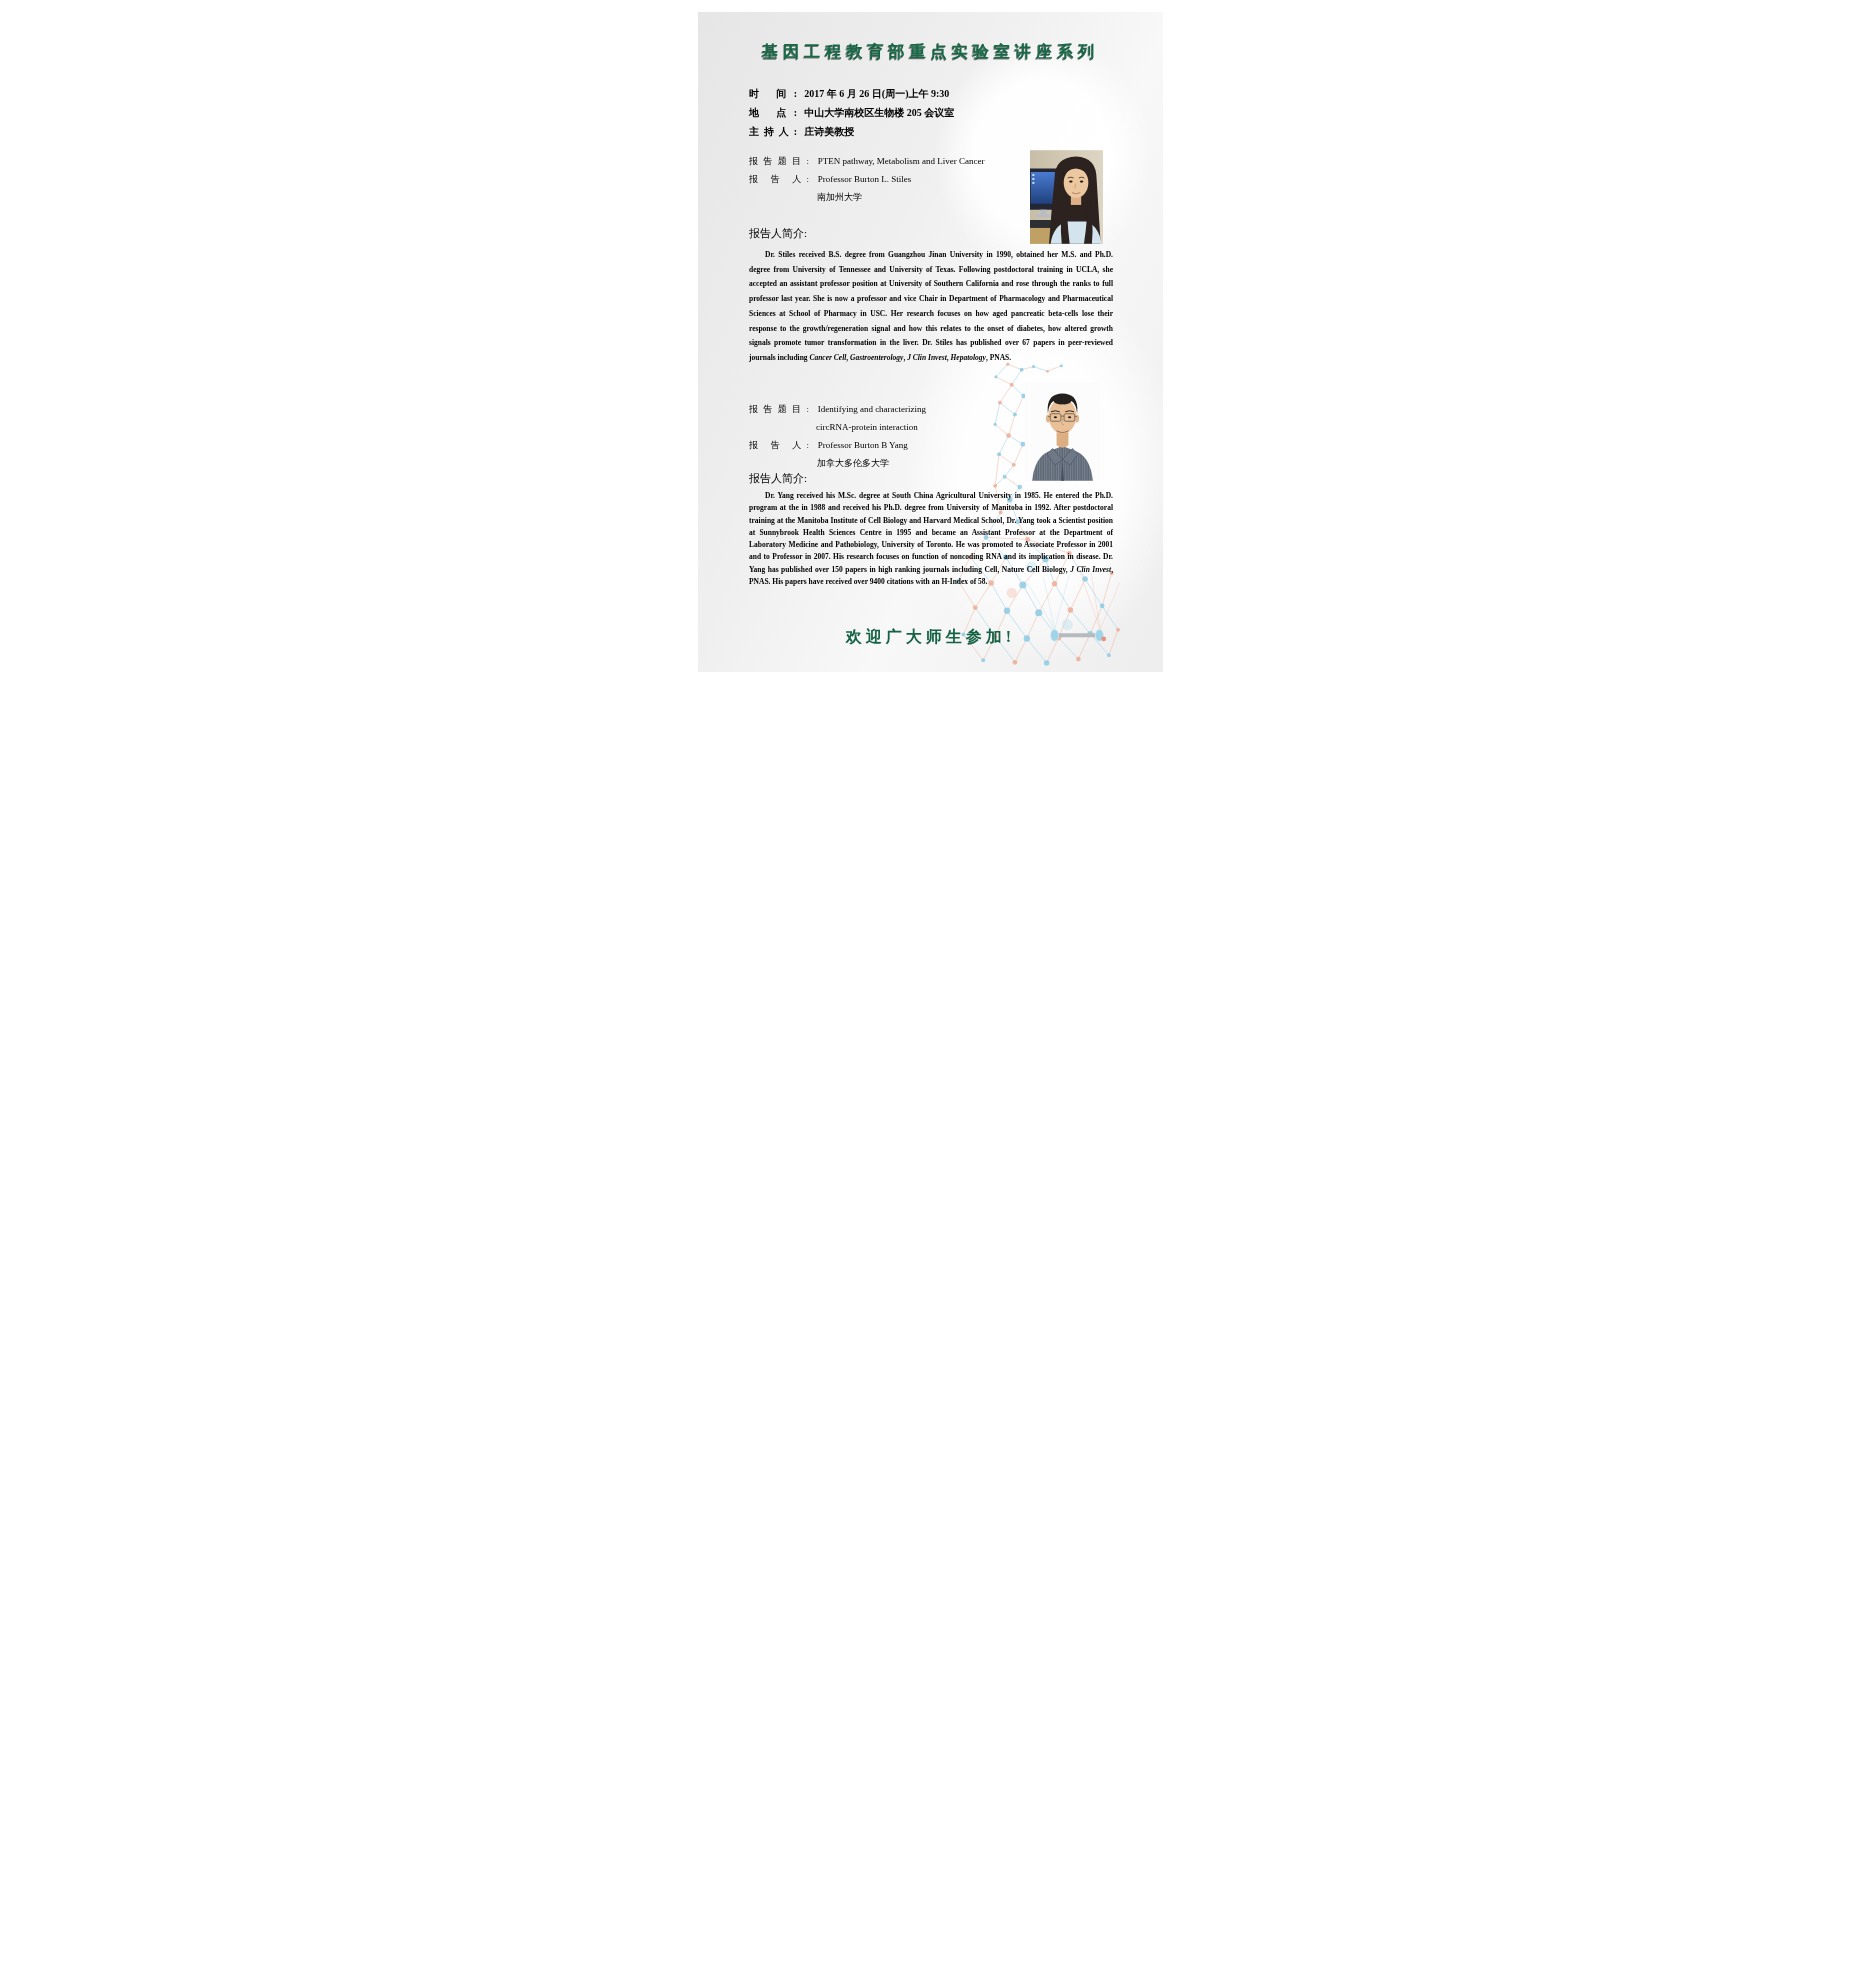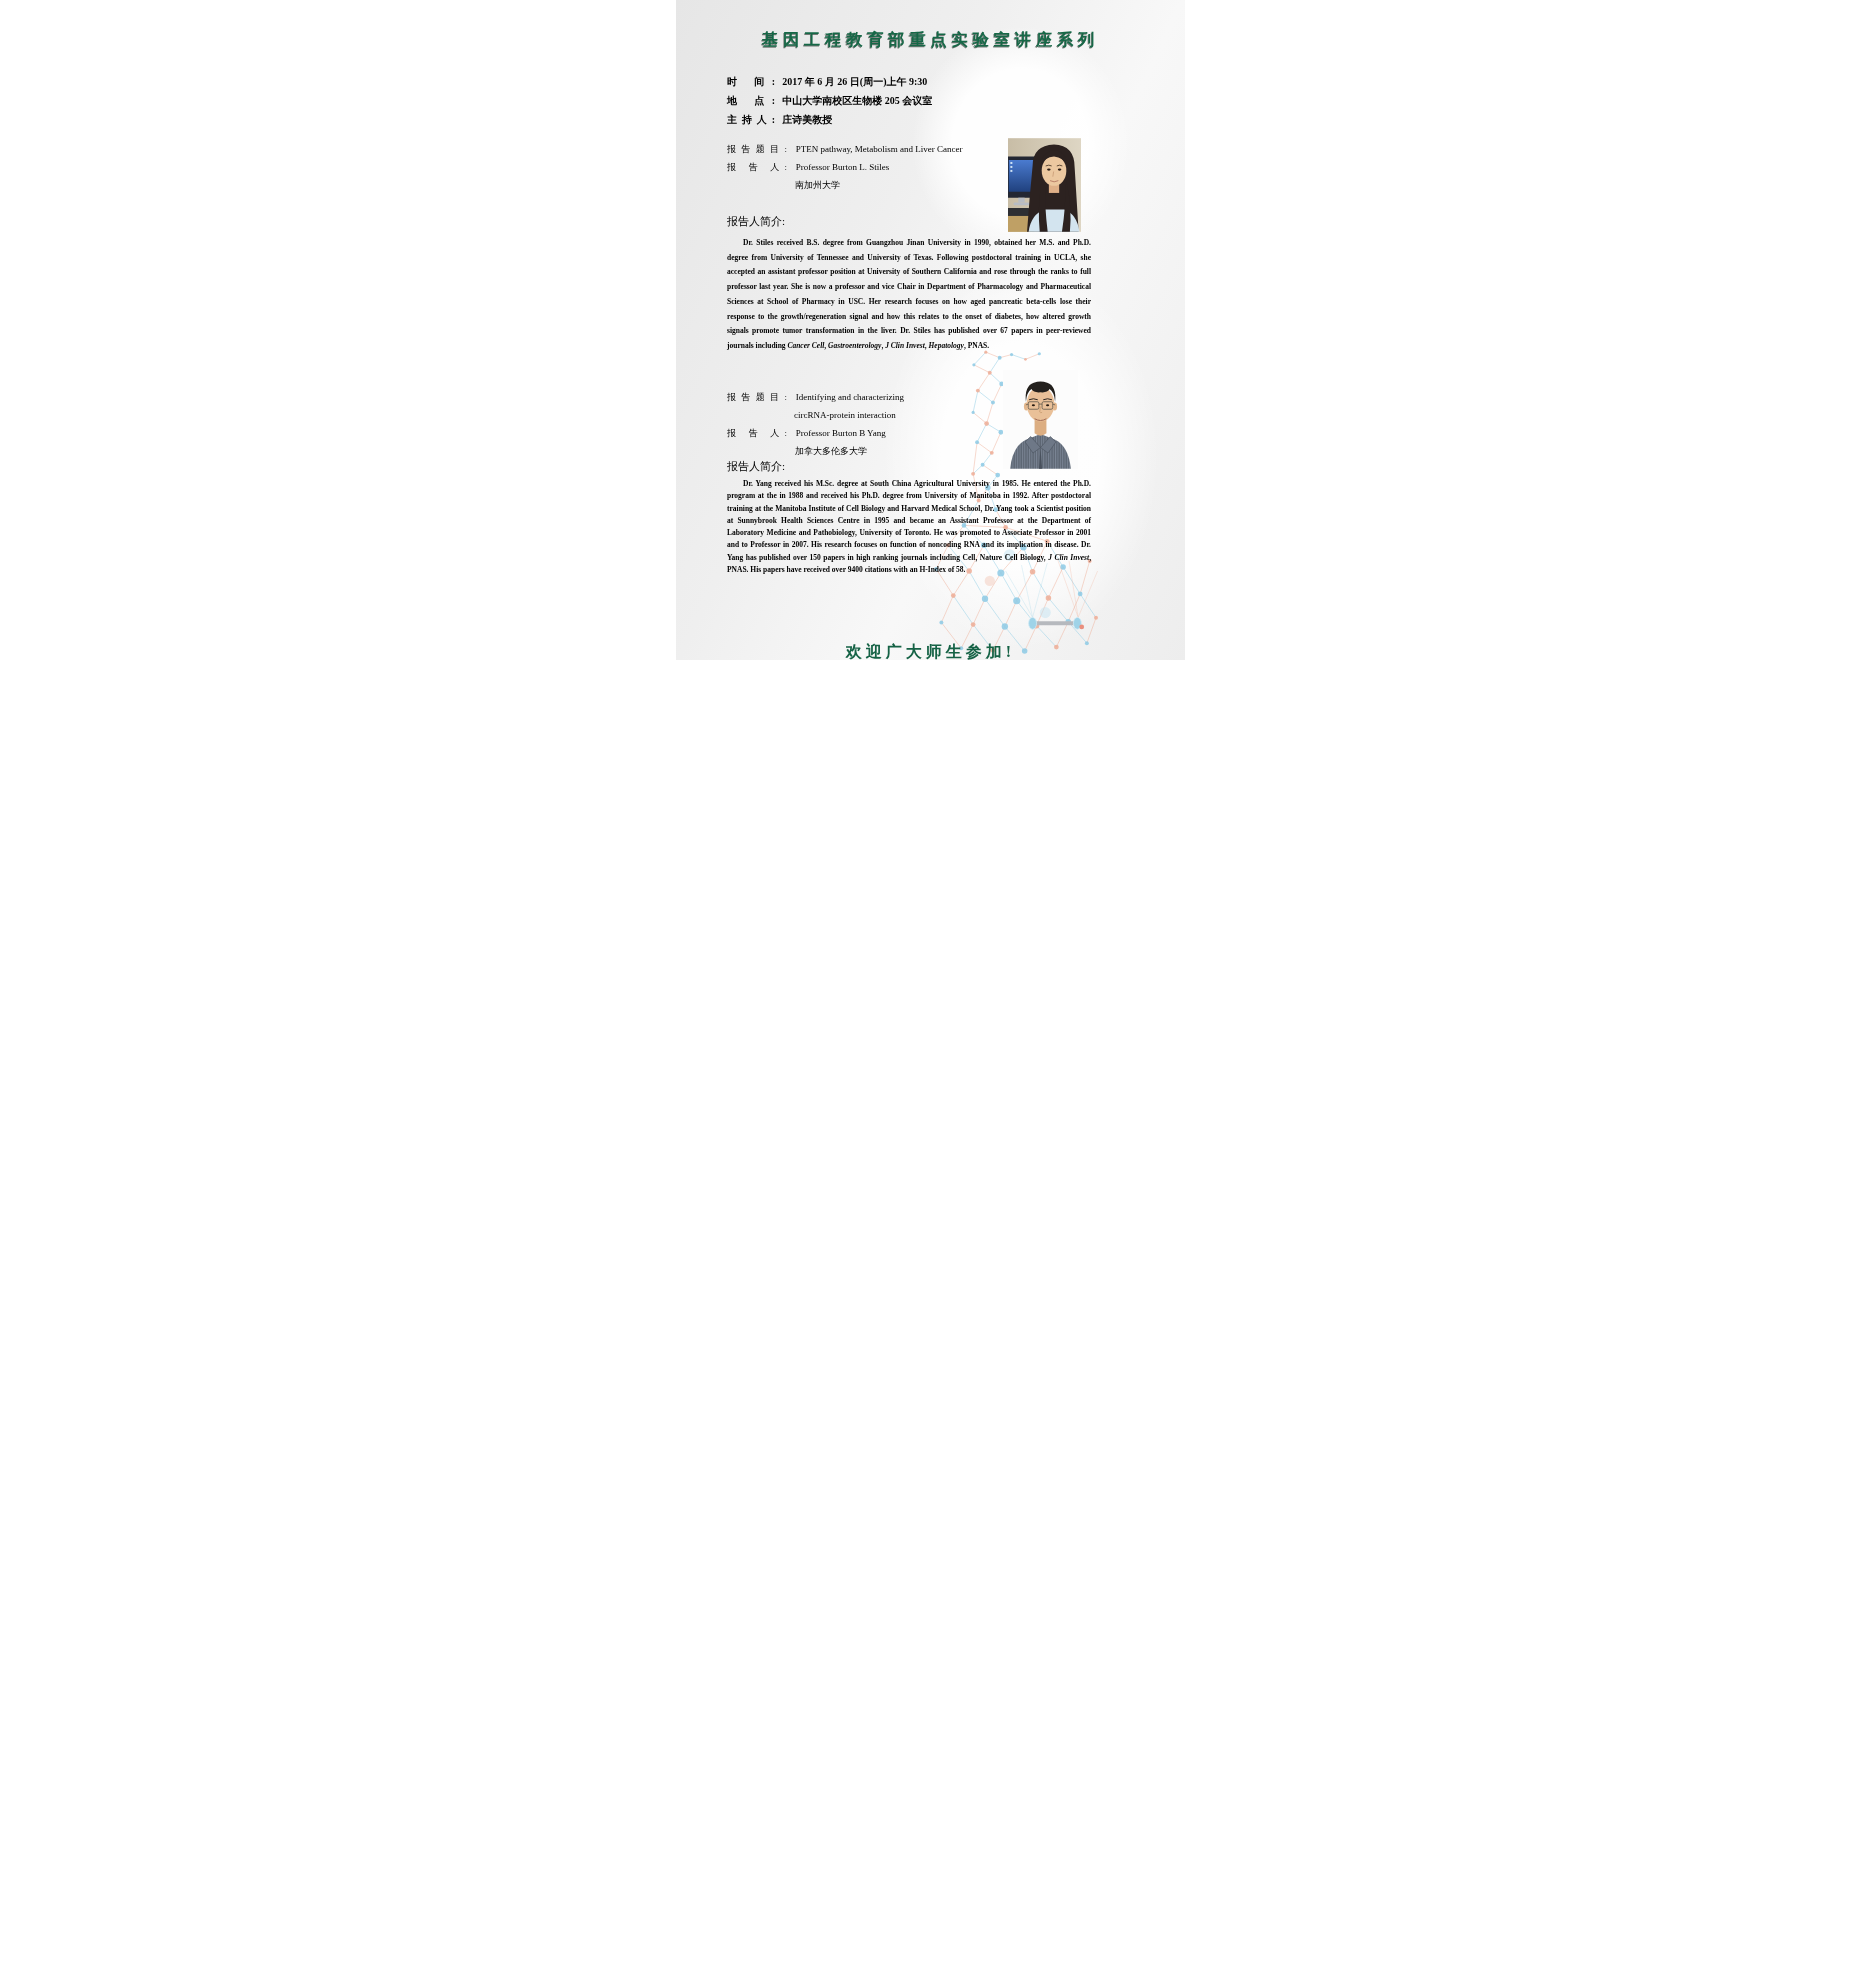"基因工程教育部重点实验室讲座系列" .page { margin: 0 auto -> 12px auto; padding-left: 44px -> none }
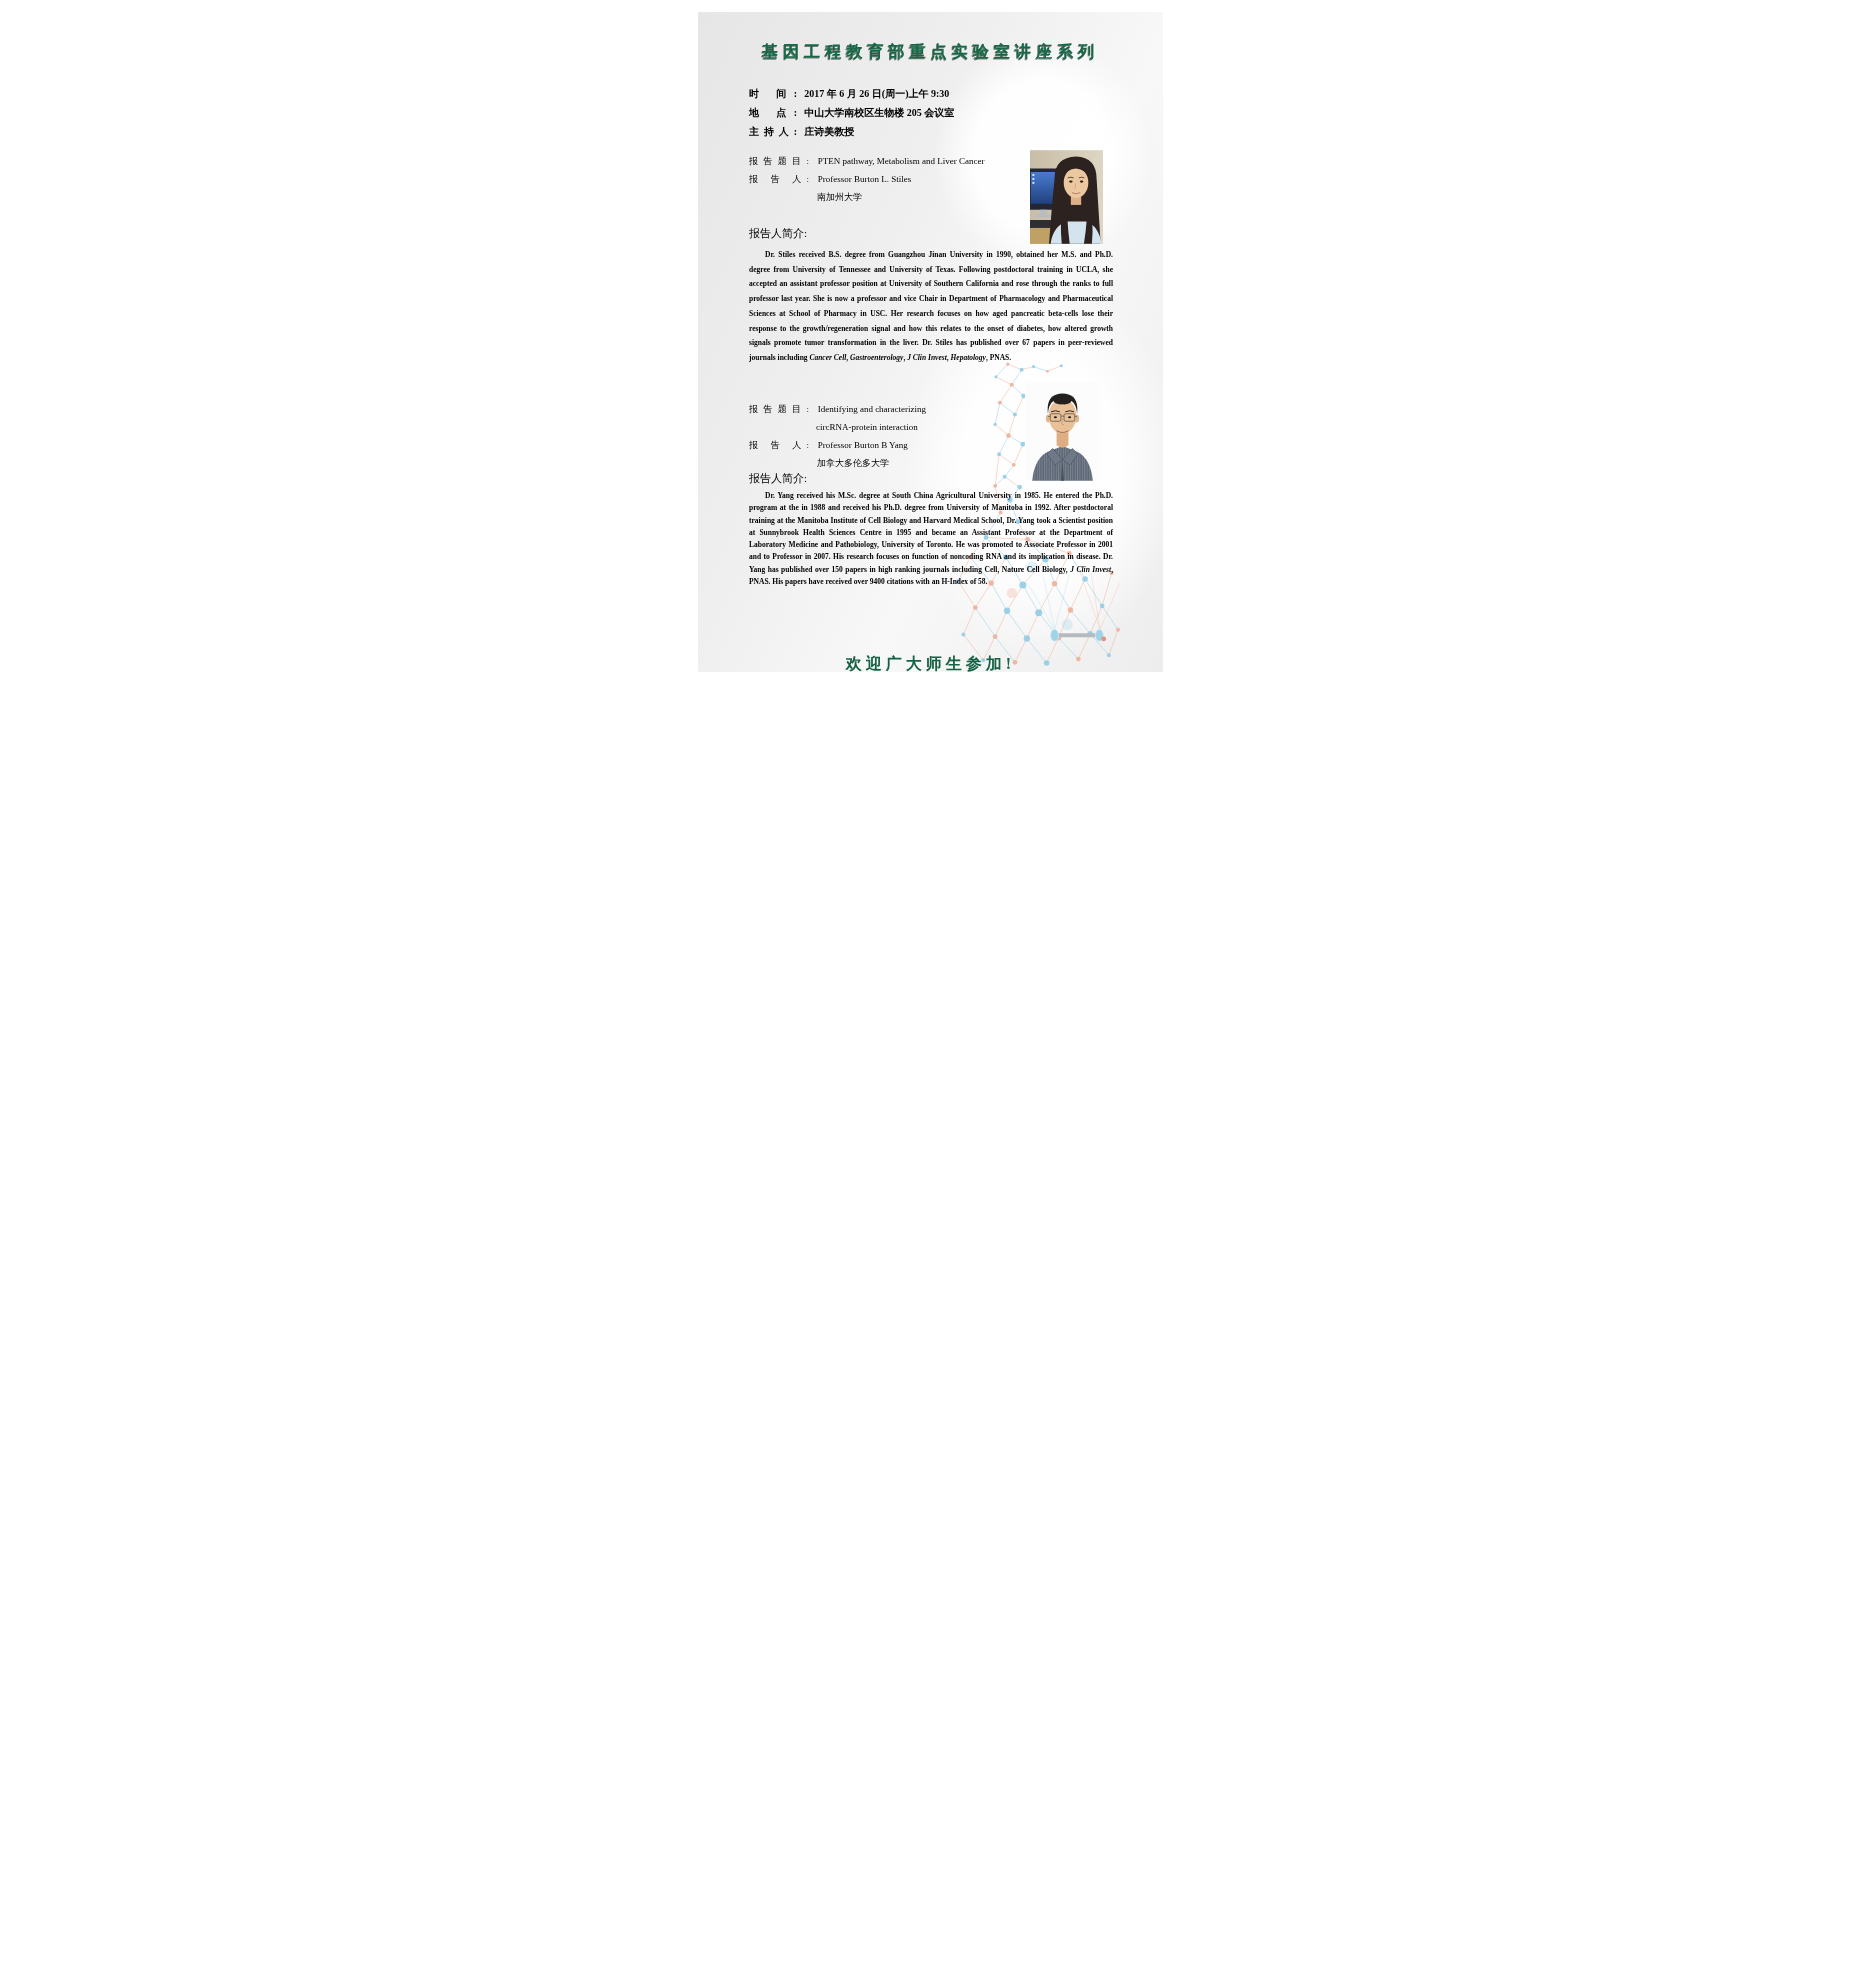"欢迎广大师生参加!" .closing { top: 642px -> 615px }
